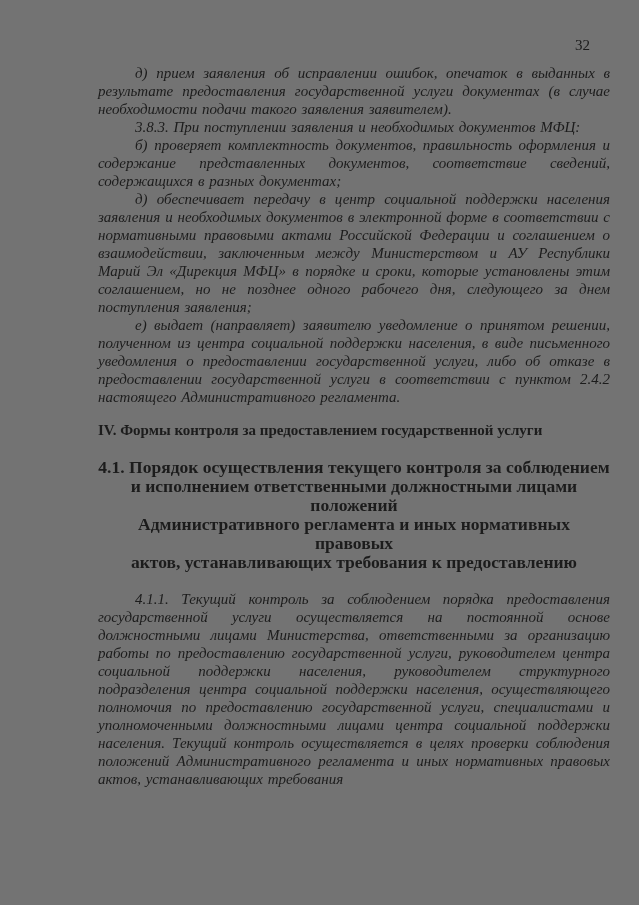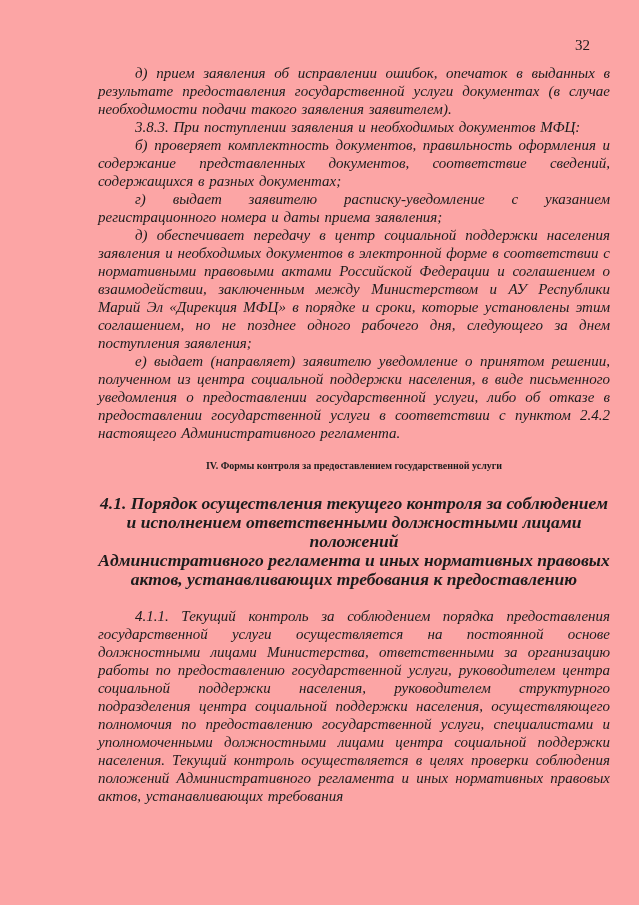"32" .page { background: #fca5a5 -> #737373 }
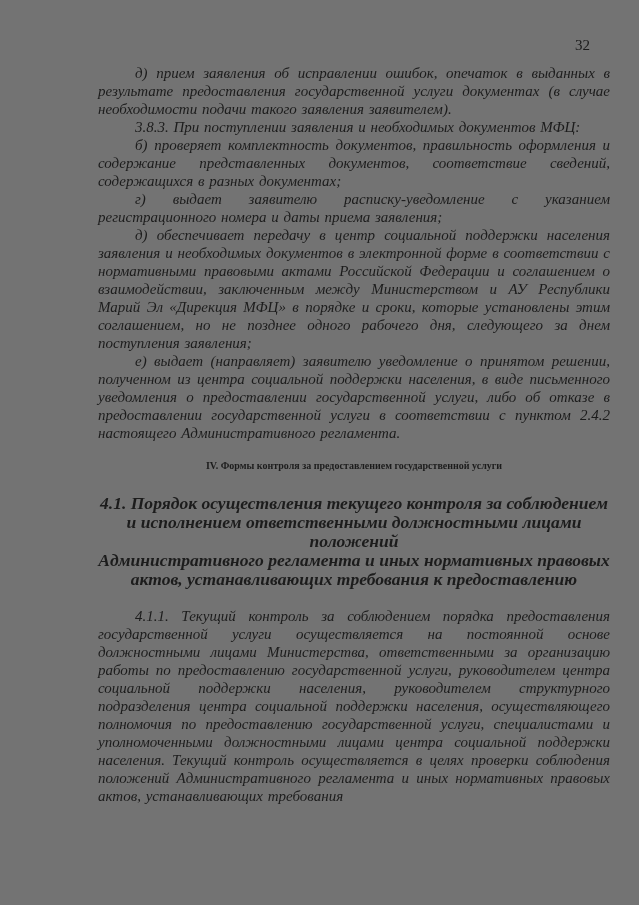"г) выдает заявителю расписку-уведомление" p.para { html: <p>г) выдает заявителю расписку-уведомление с указанием регистрационного номера и даты приема заявления;</p> -> none }
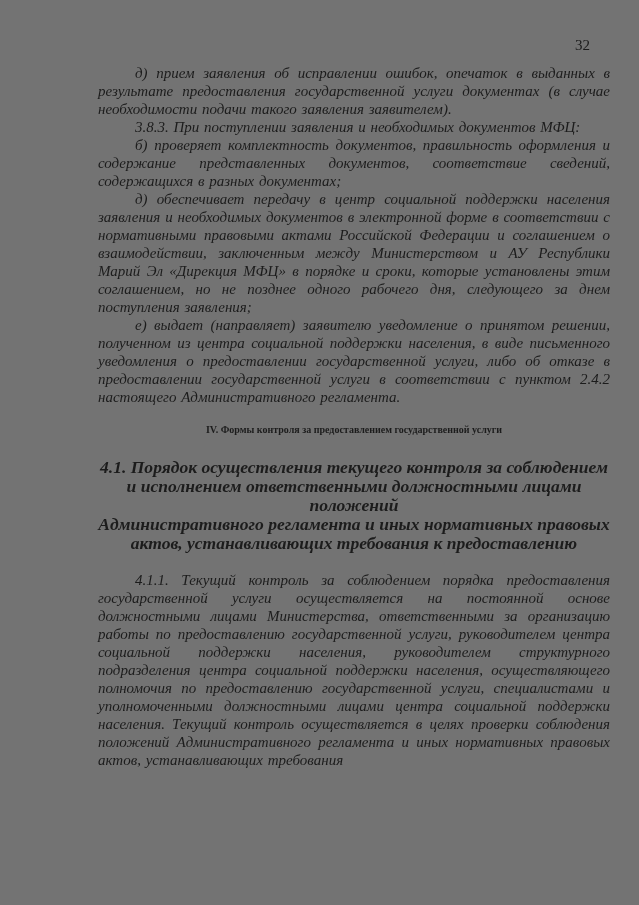"IV. Формы контроля за предоставлением" .chapter-heading { font-size: 10px -> 15px; text-align: center -> none }
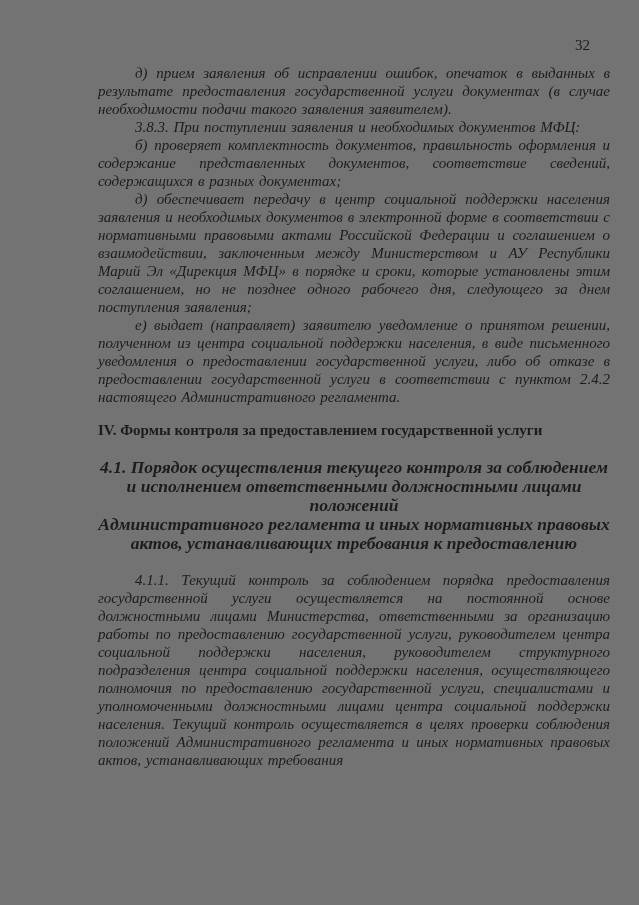"4.1. Порядок осуществления текущего" .subsection-heading { font-style: italic -> none }
